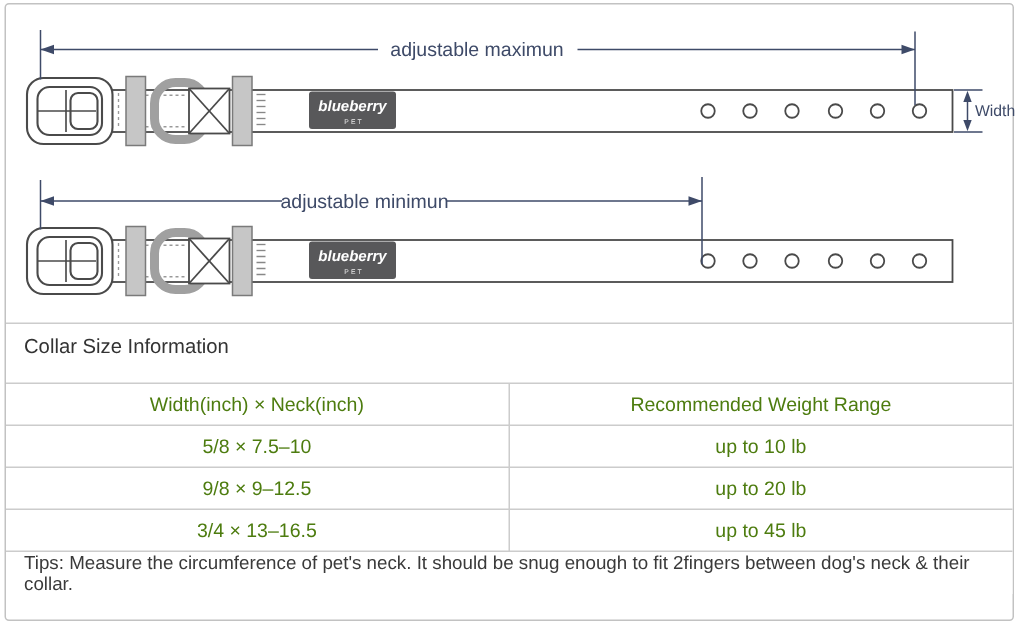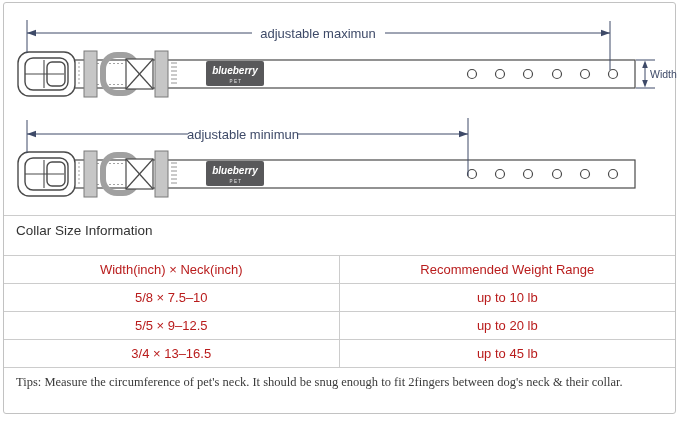"Width(inch) × Neck(inch)" .cell { color: #b91c1c -> #4d7c0f }
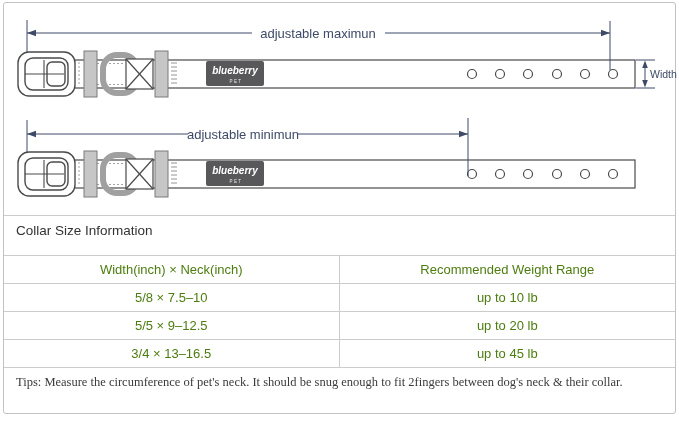"5/5 × 9–12.5" div.cell { text: 5/5 -> 9/8 }
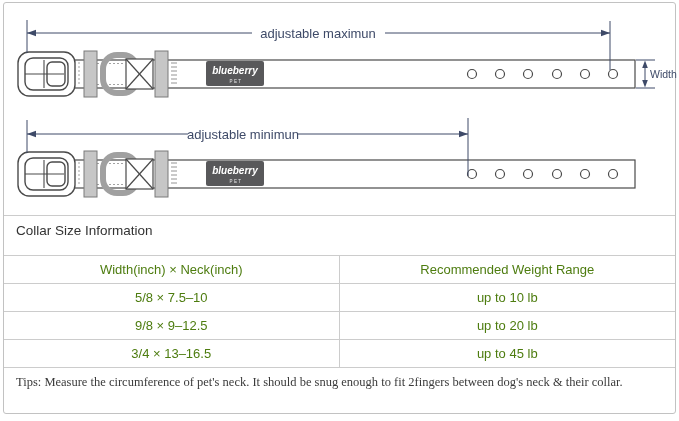"Tips: Measure the circumference of" .tips-row { font-family: Liberation Serif, serif -> none }
